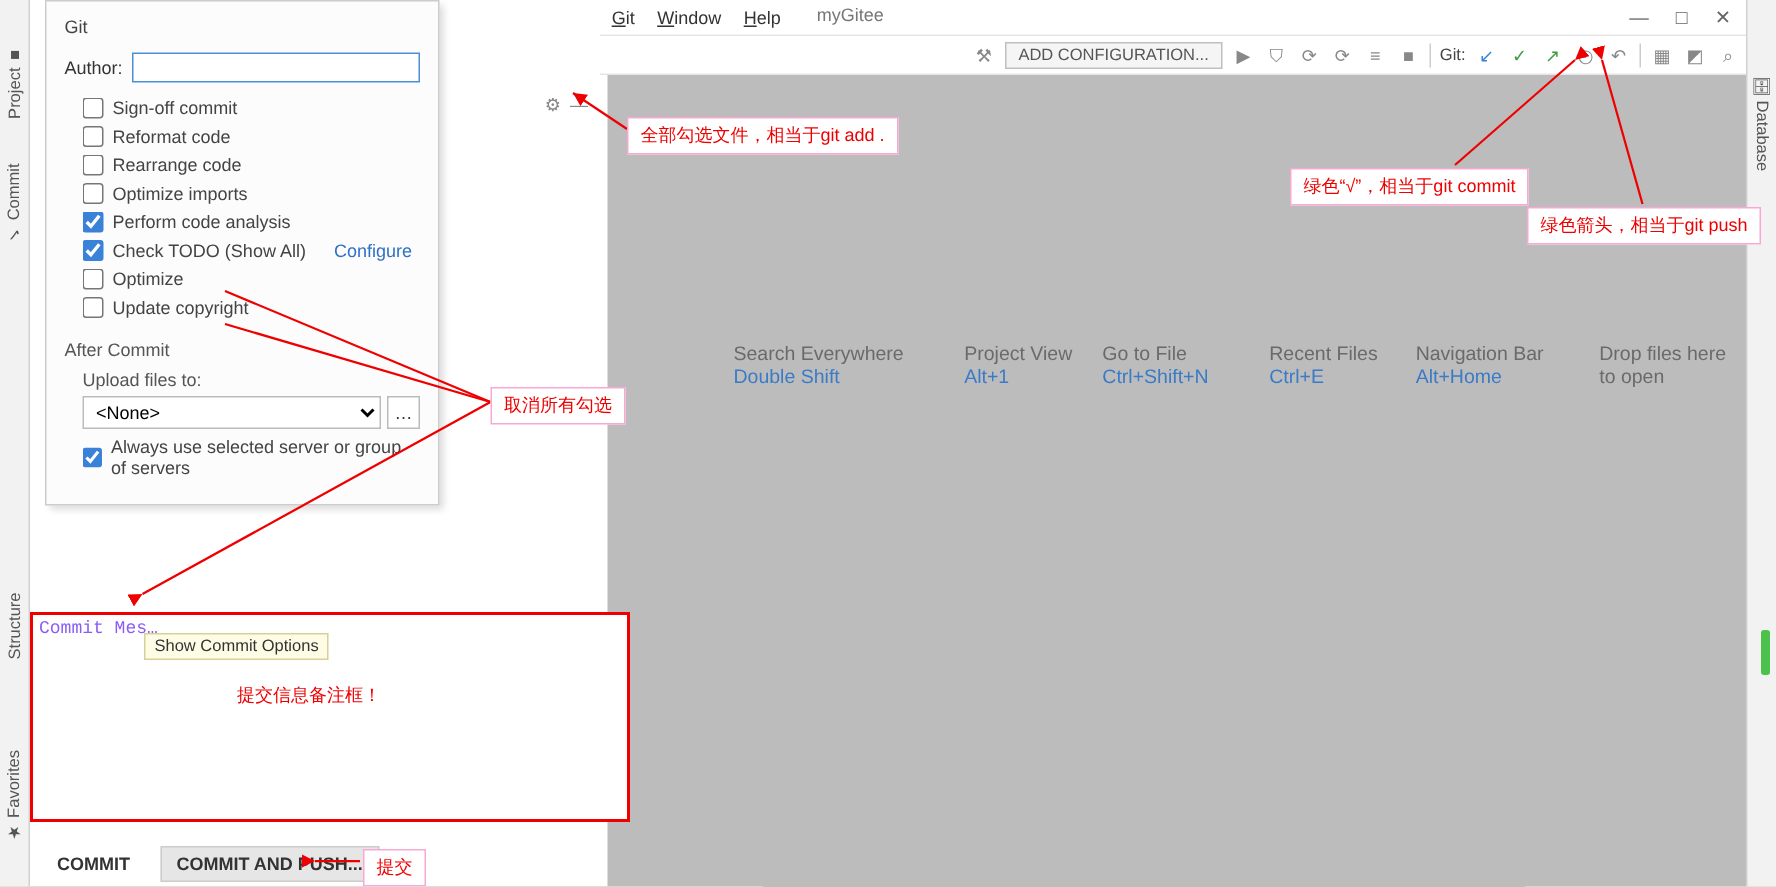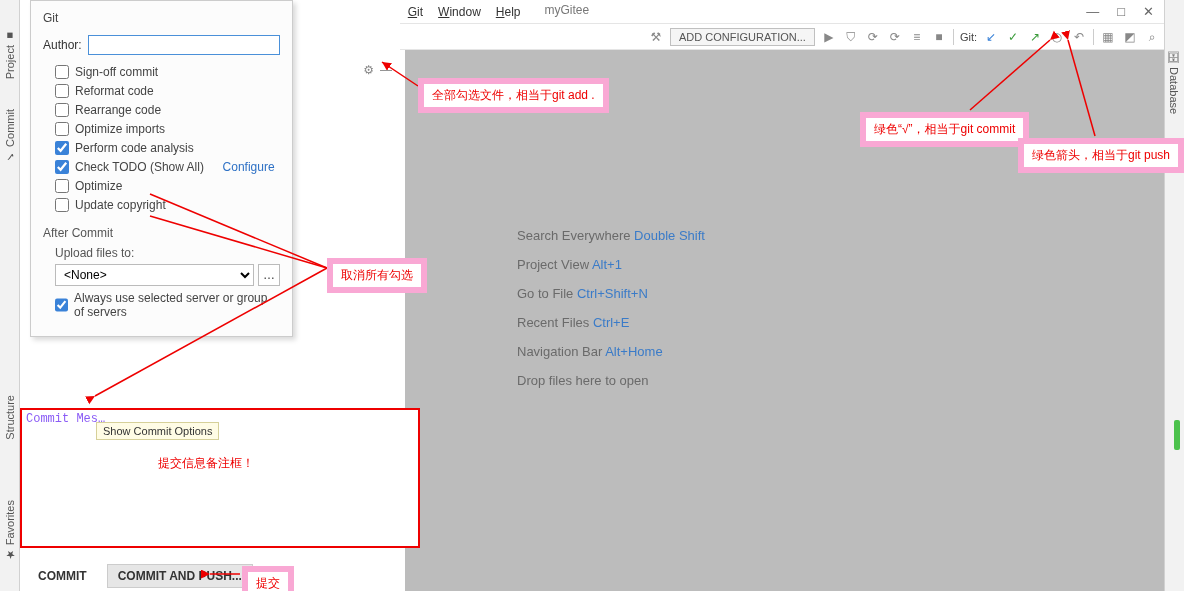"全部勾选文件，相当于git add ." .ann-box { border: 6px solid #f9a8d4 -> 1px solid #f9a8d4 }
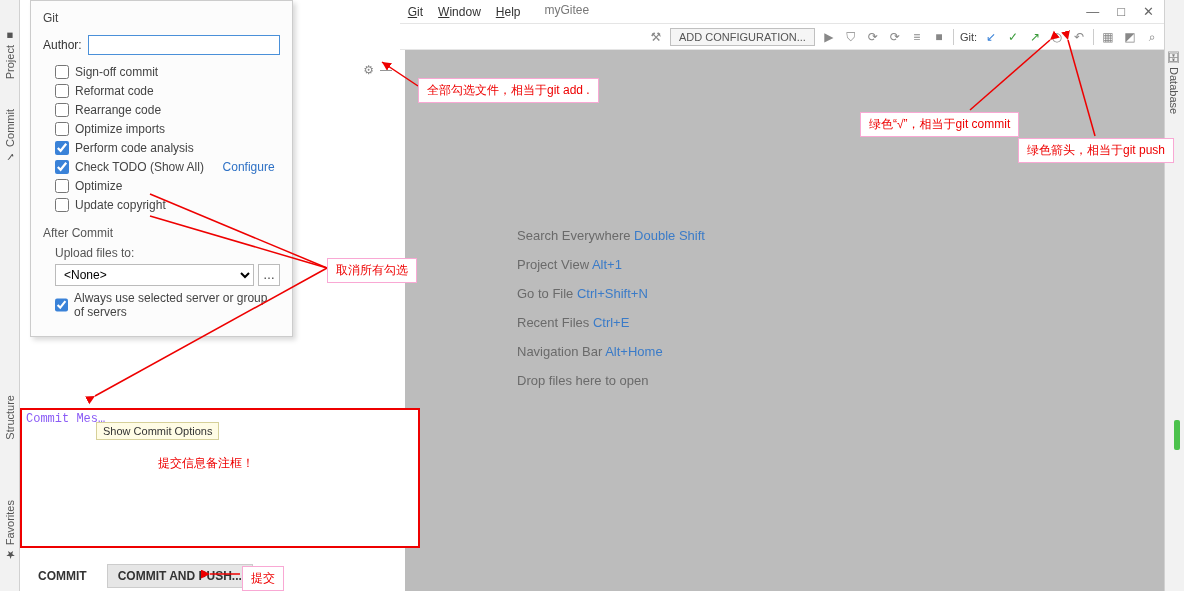"Search Everywhere Double Shift" .welcome-list { flex-direction: column -> row; left: 112px -> 84px }
